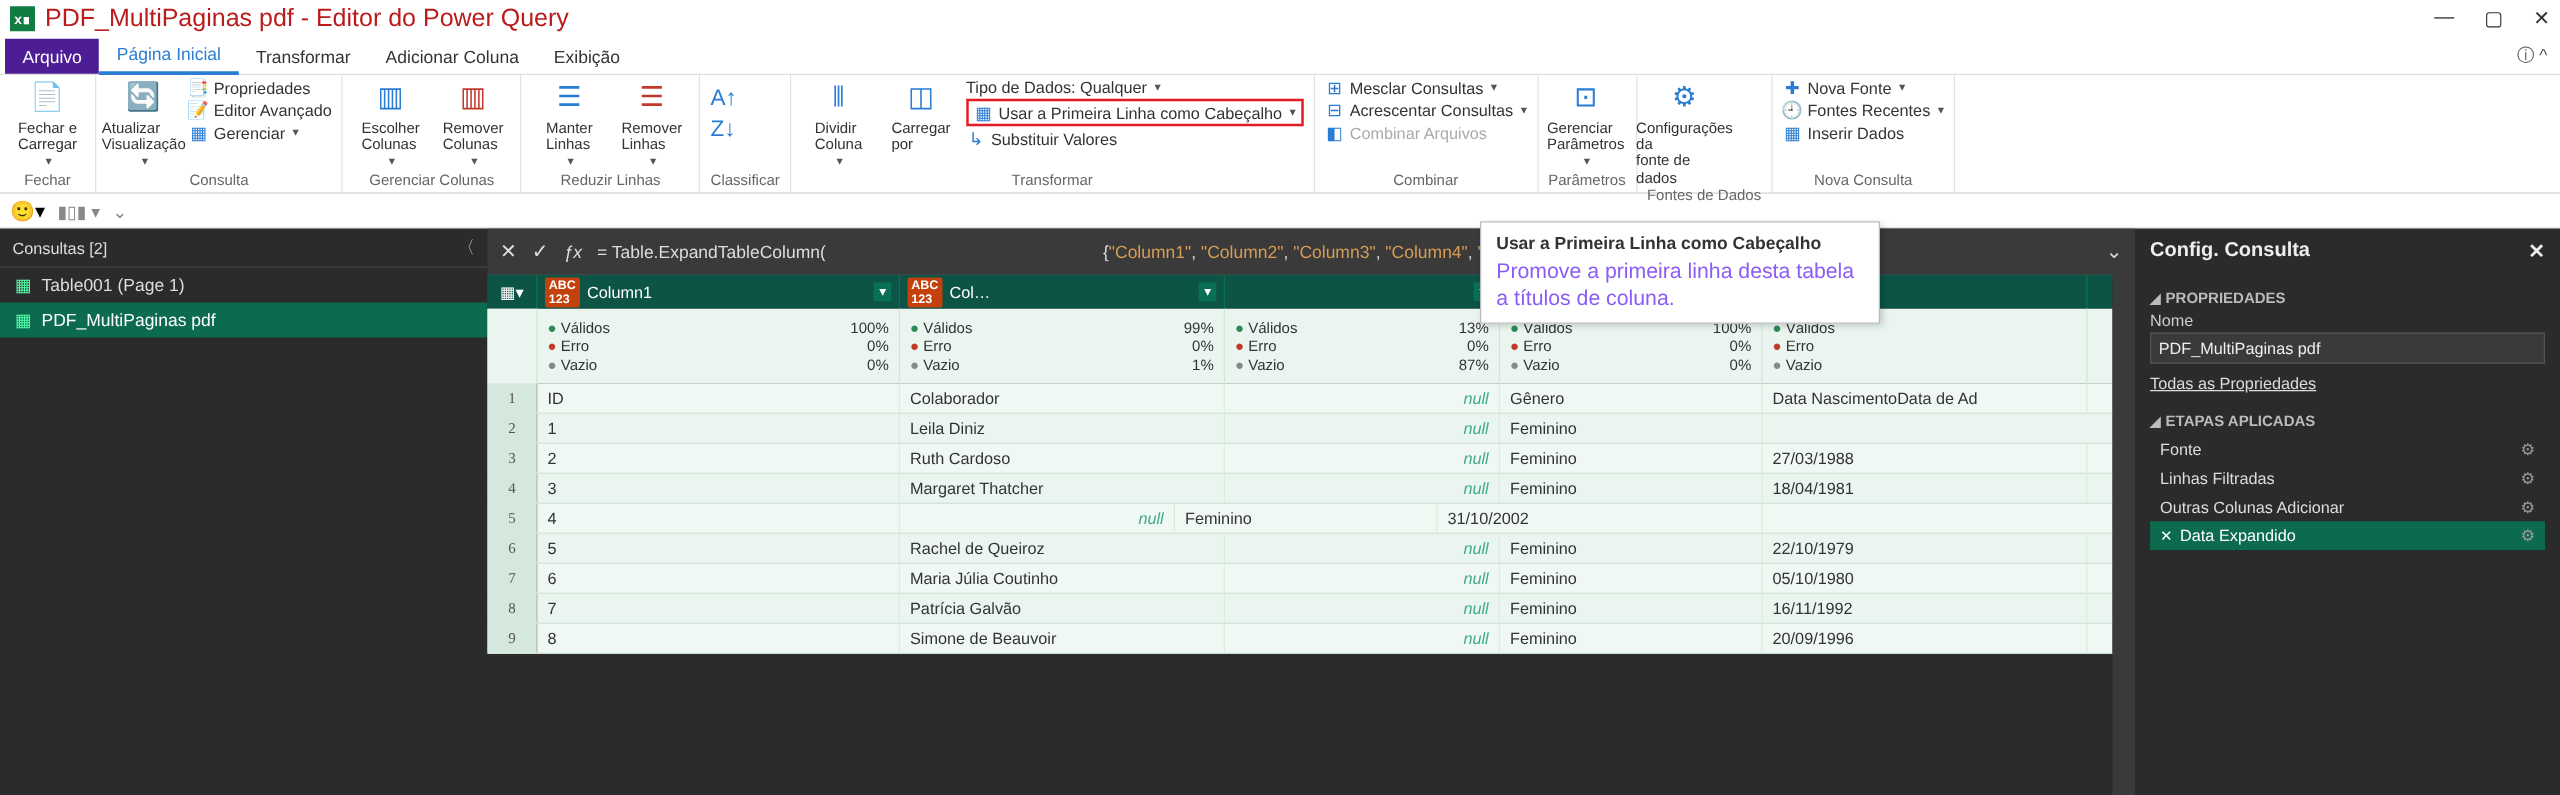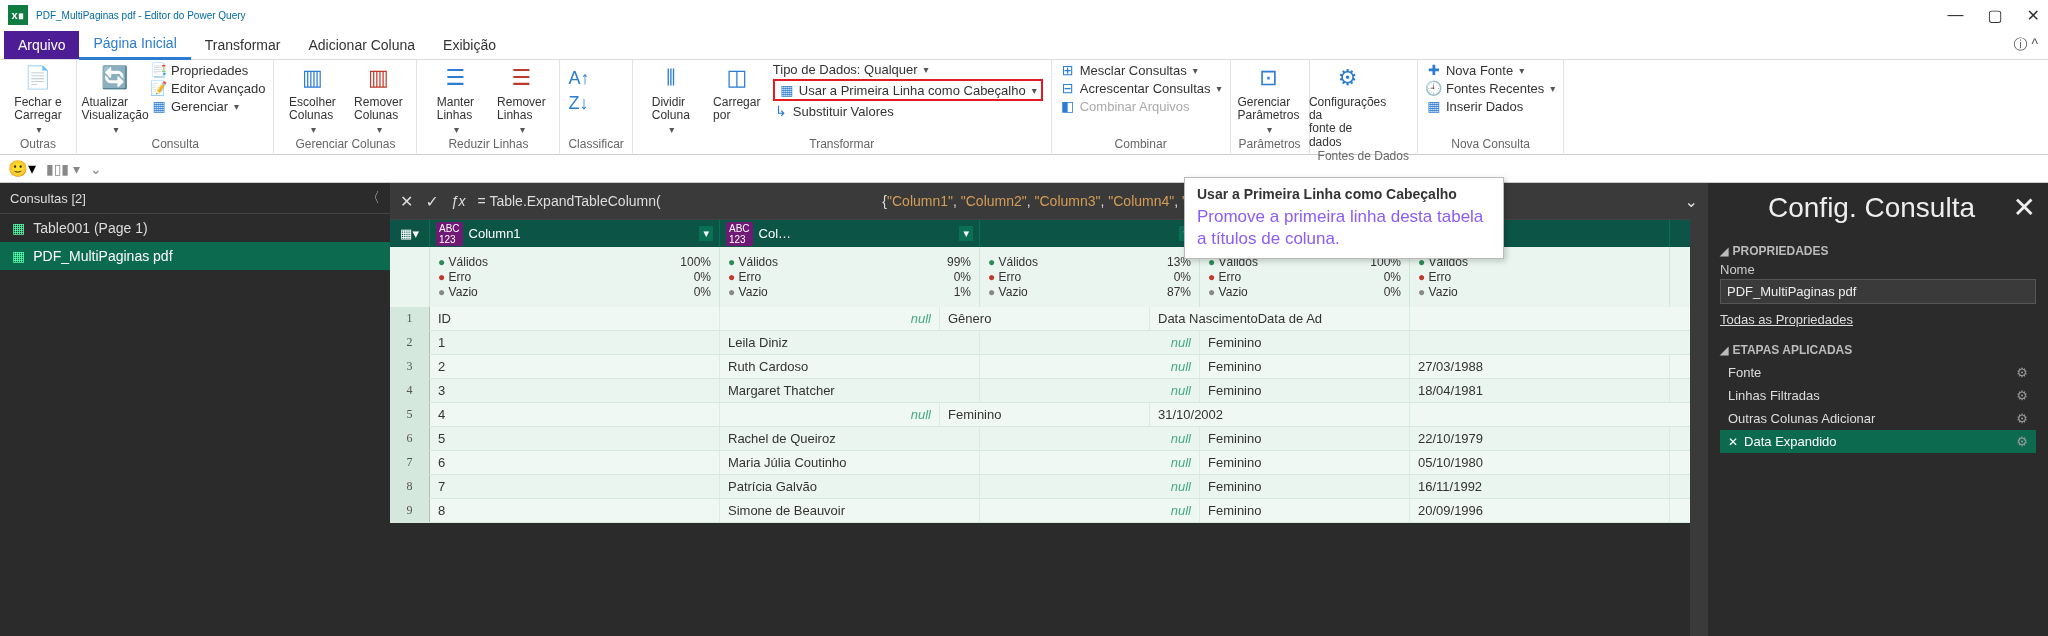"PDF_MultiPaginas pdf - Editor do" .titlebar .title { color: #0369a1 -> #b91c1c; font-size: 10px -> 20px }
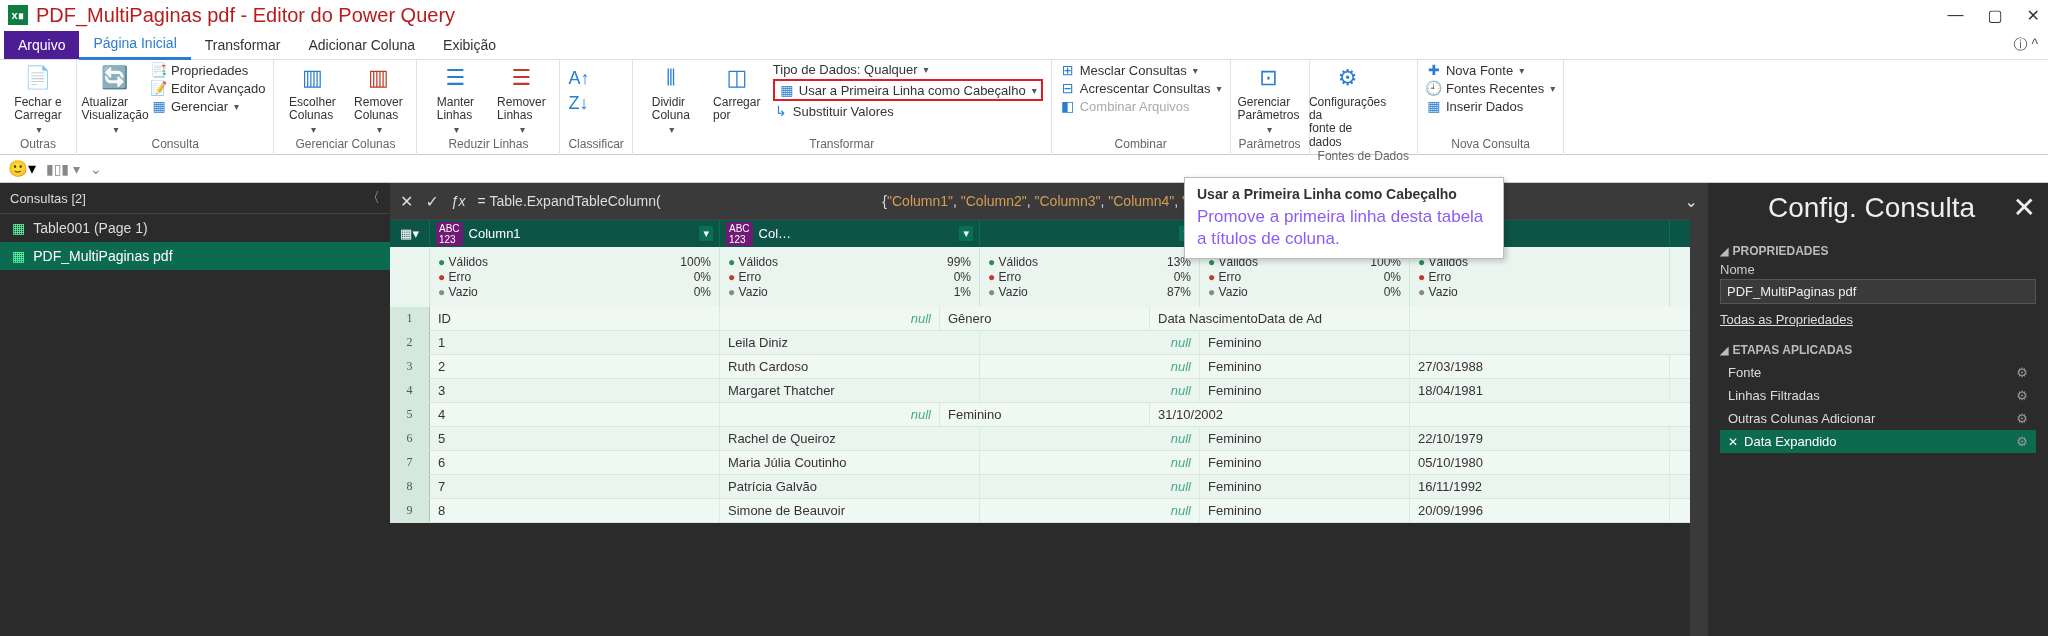"Outras" div.footer { text: Outras -> Fechar }
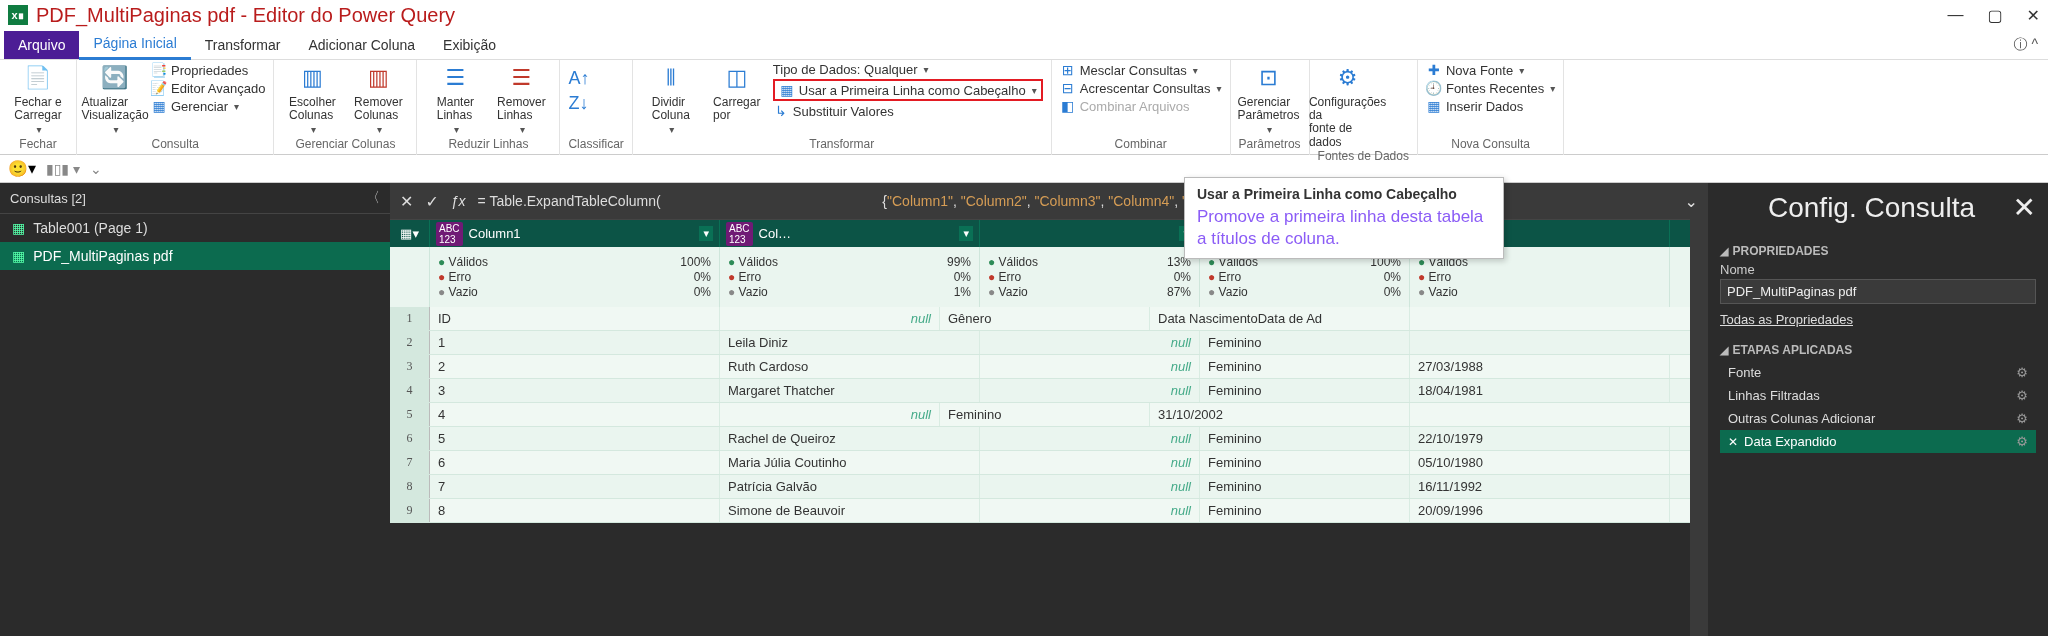"Config. Consulta" .config-panel h2 { font-size: 28px -> 16px; font-weight: 400 -> 700; margin-left: 48px -> none }
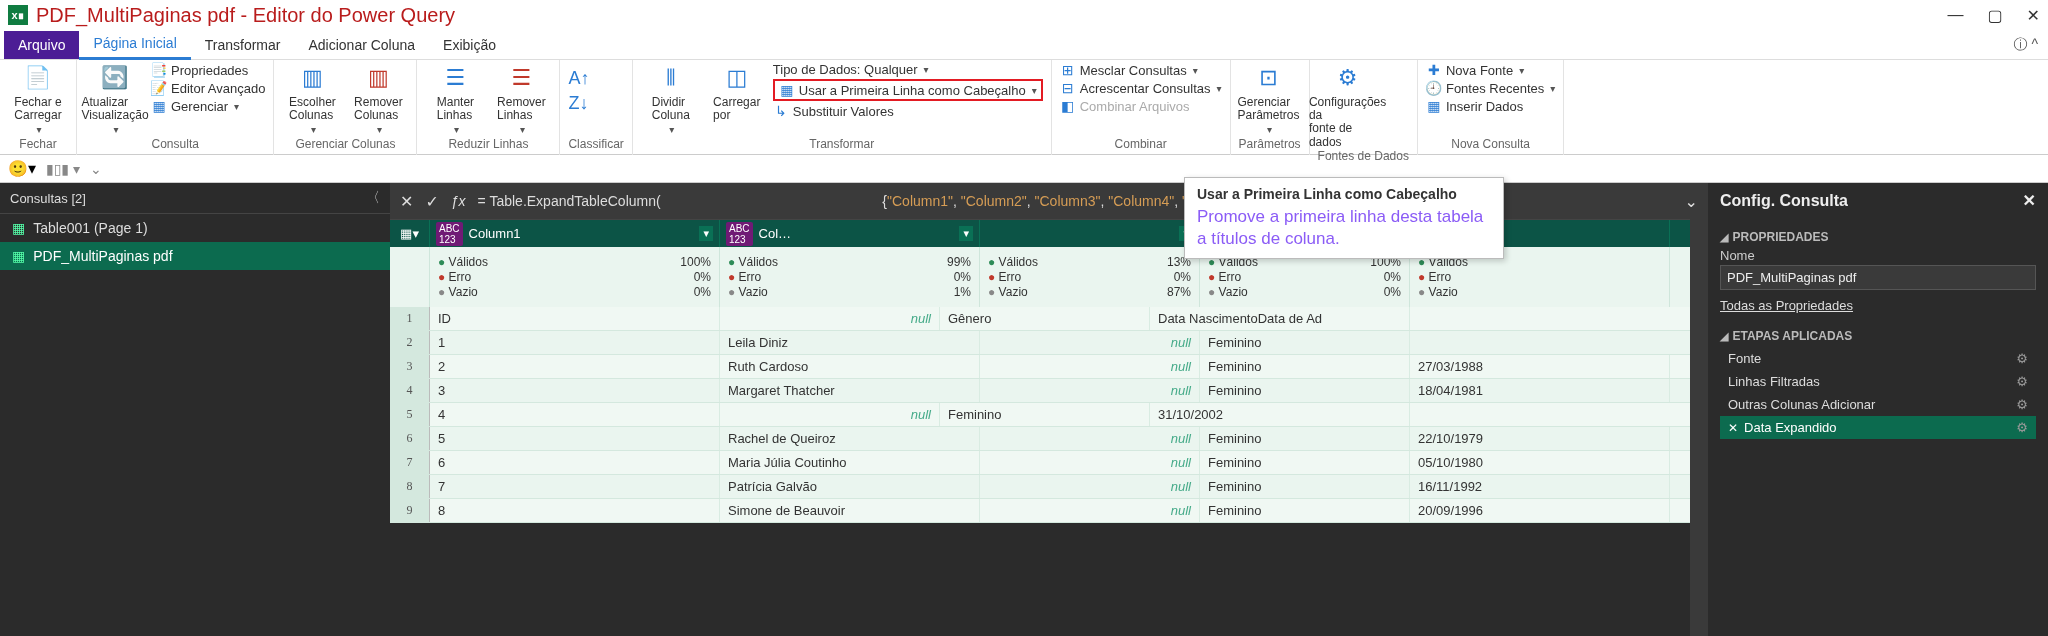"ABC" .colcell .typetag { background: #701a75 -> #c2410c; font-weight: none -> bold }
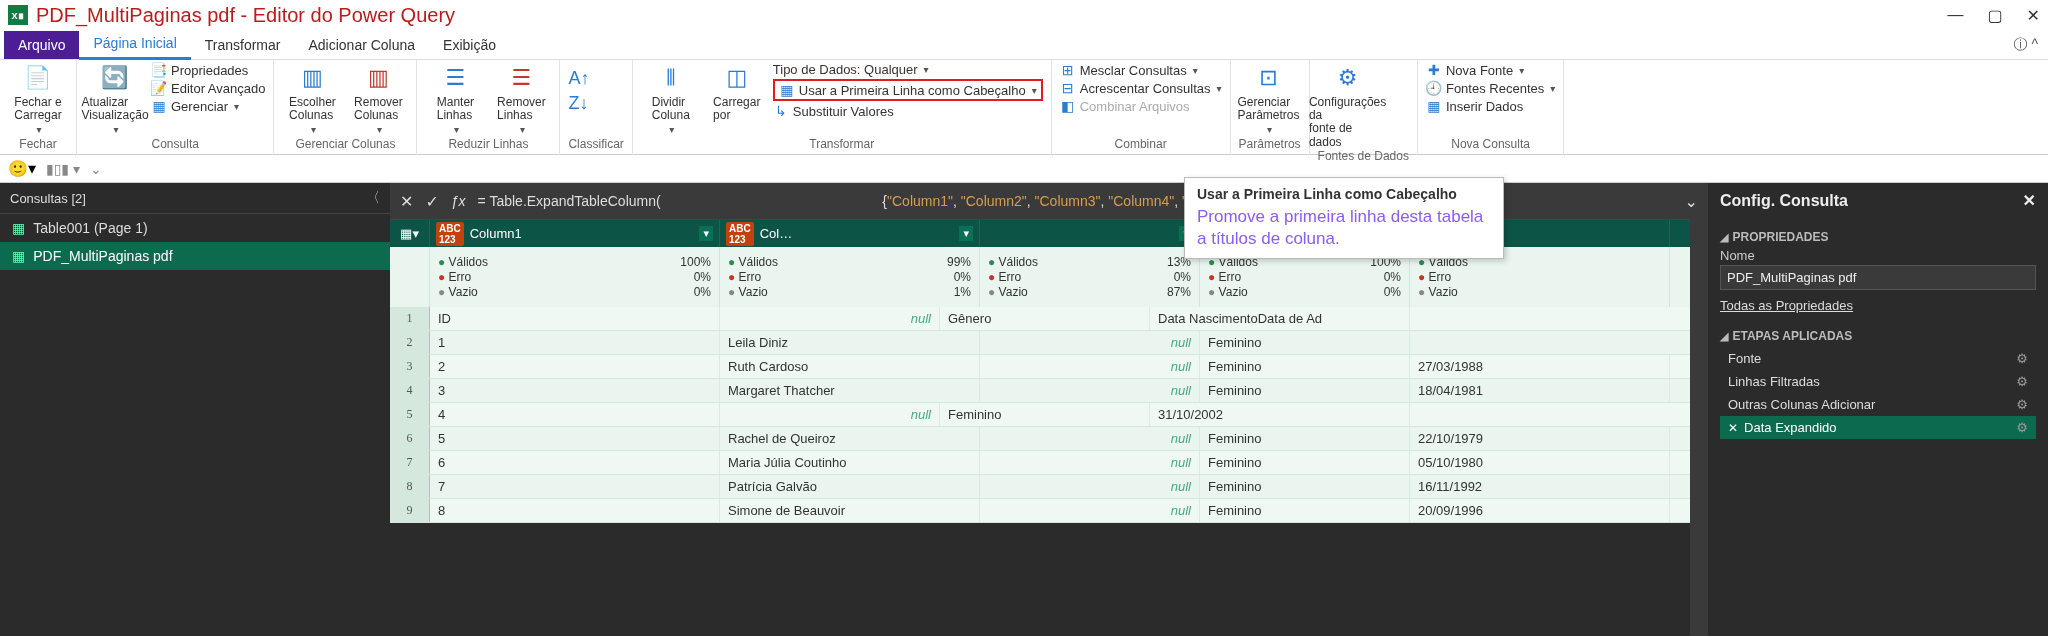"Colaborador" div.cell { html: none -> <div>Colaborador</div> }
